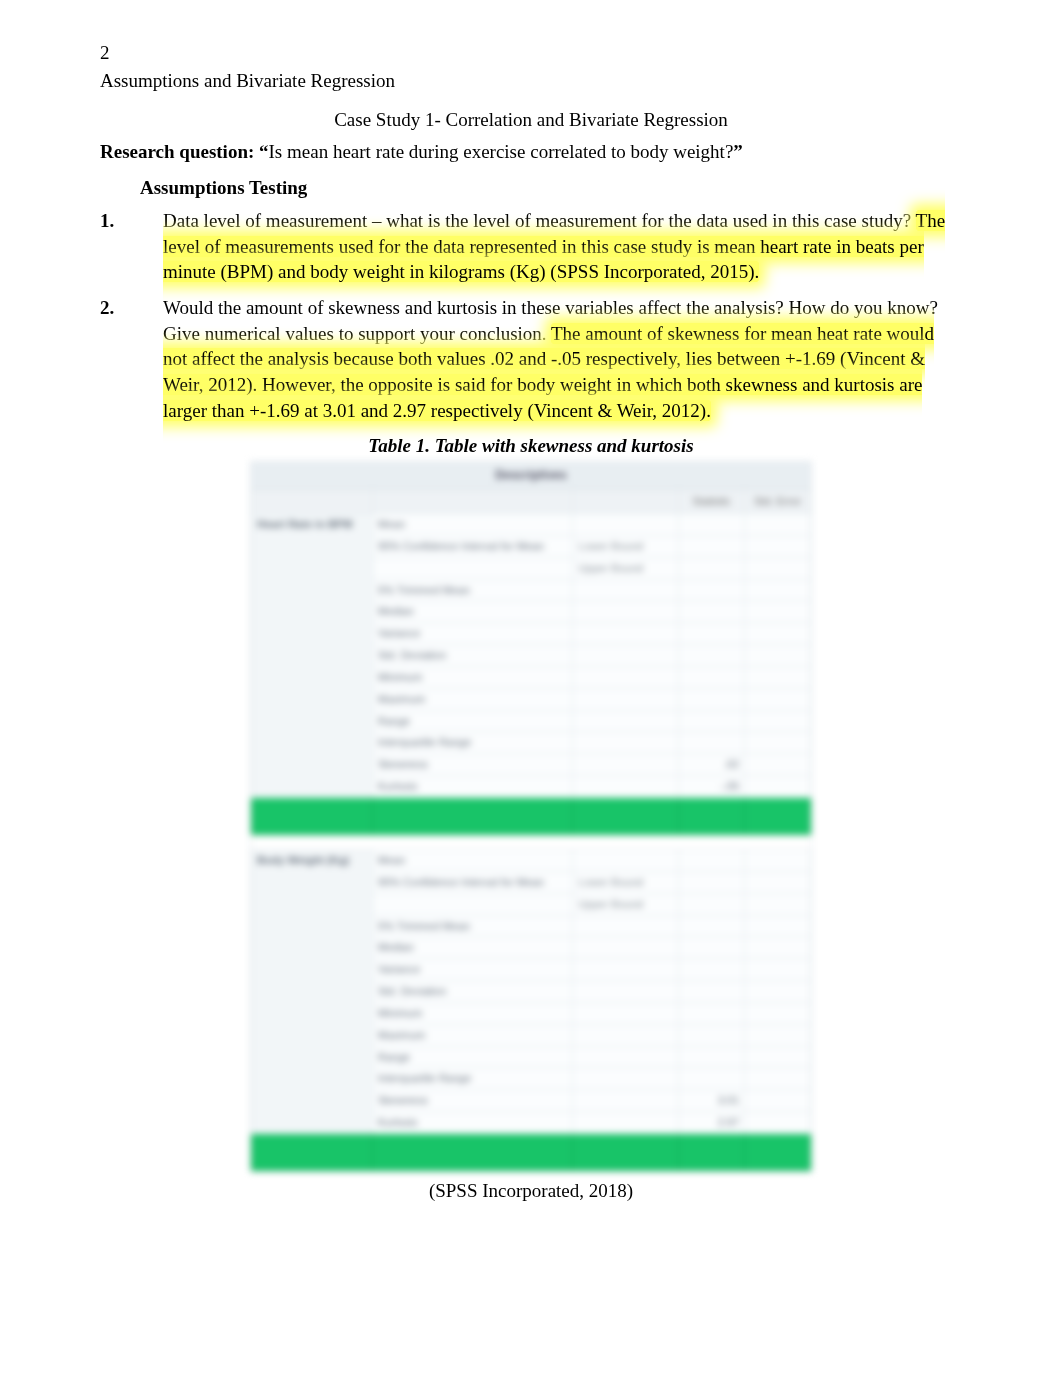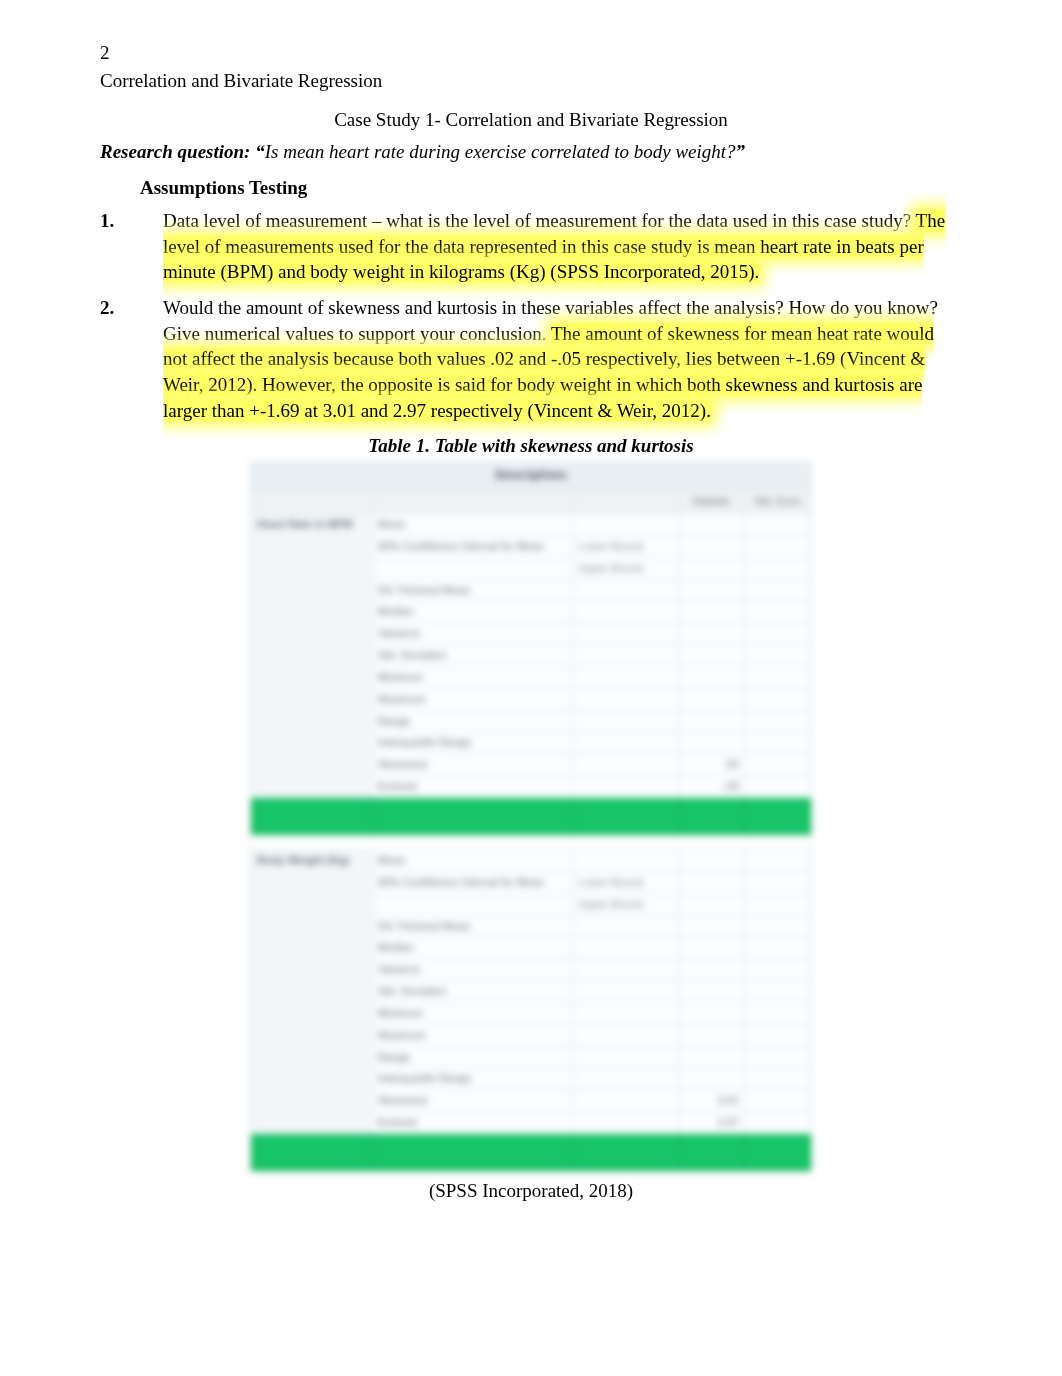"Correlation and Bivariate Regression" p.running-head { text: Correlation -> Assumptions }
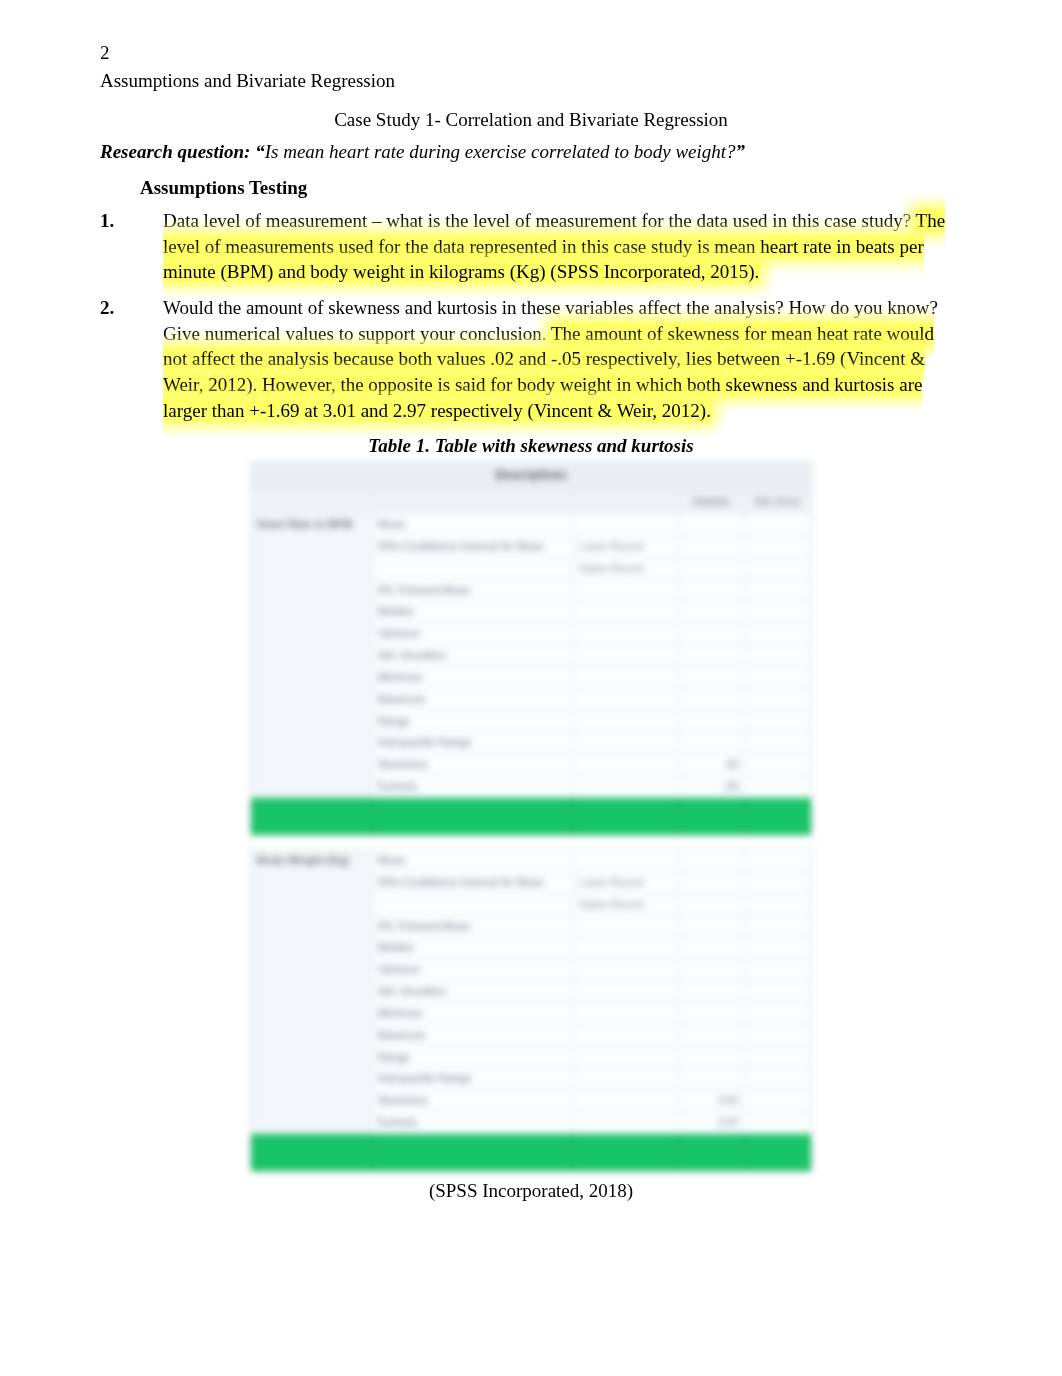"Research question: “Is mean heart" .rq { font-style: italic -> none }
